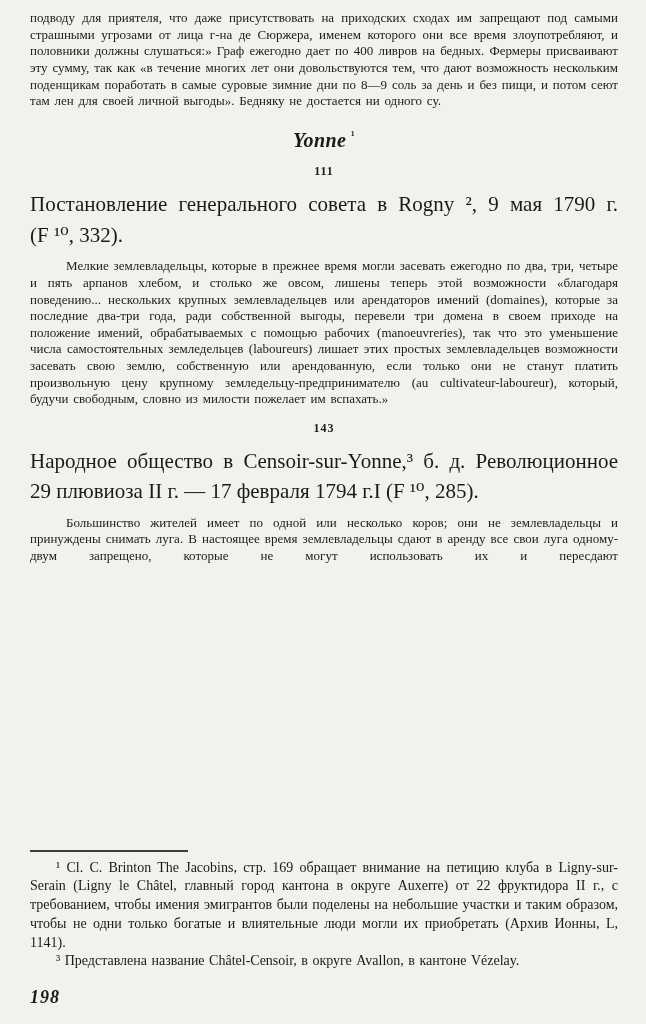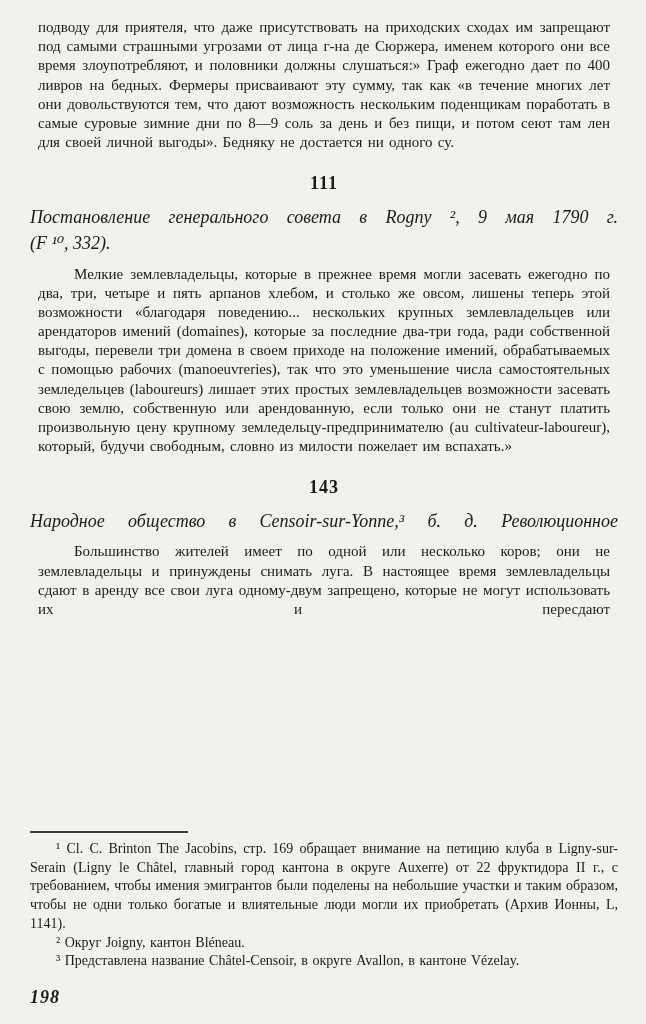"подводу для приятеля, что даже" .body-text { font-size: 15px -> 13px; margin: 8px -> 0 }
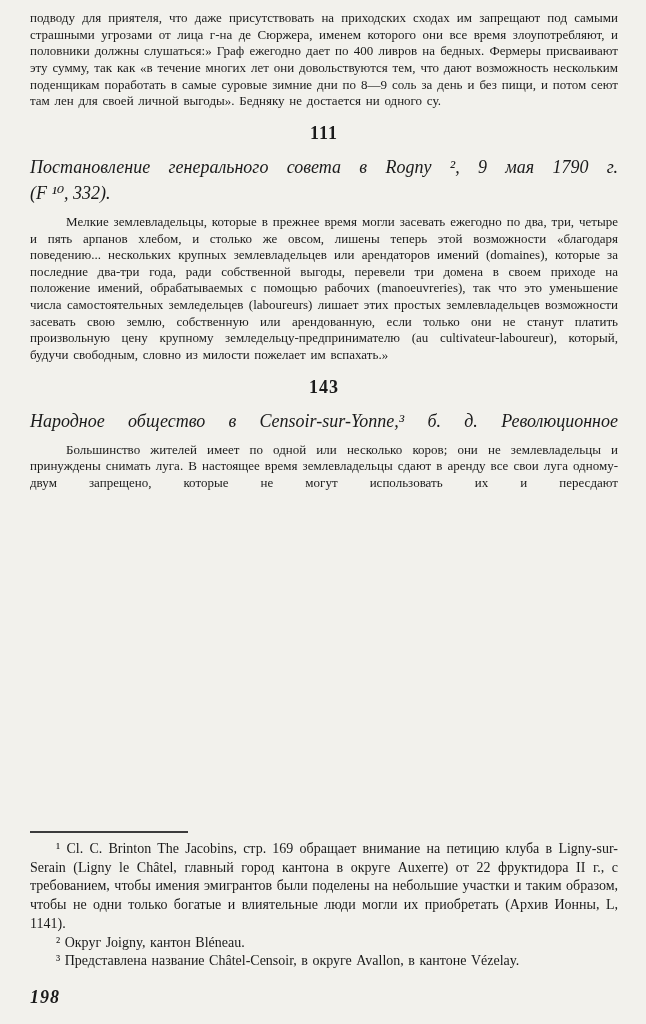"Yonne ¹" h2.region-title { html: none -> <h2><span>Yonne</span> <sup>¹</sup></h2> }
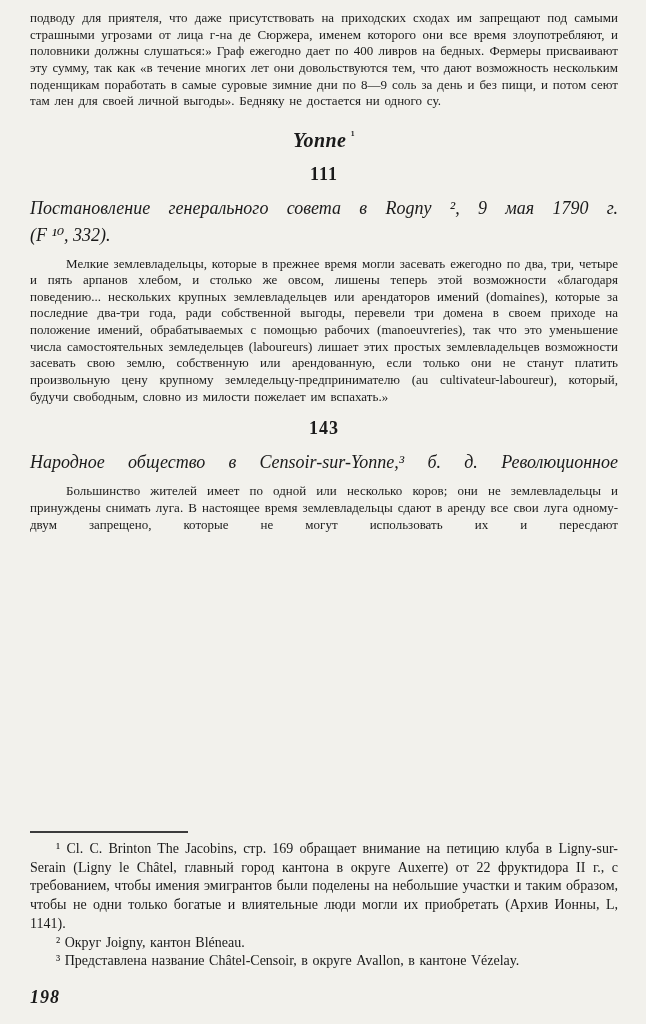"111" .doc-number { font-size: 18px -> 12px }
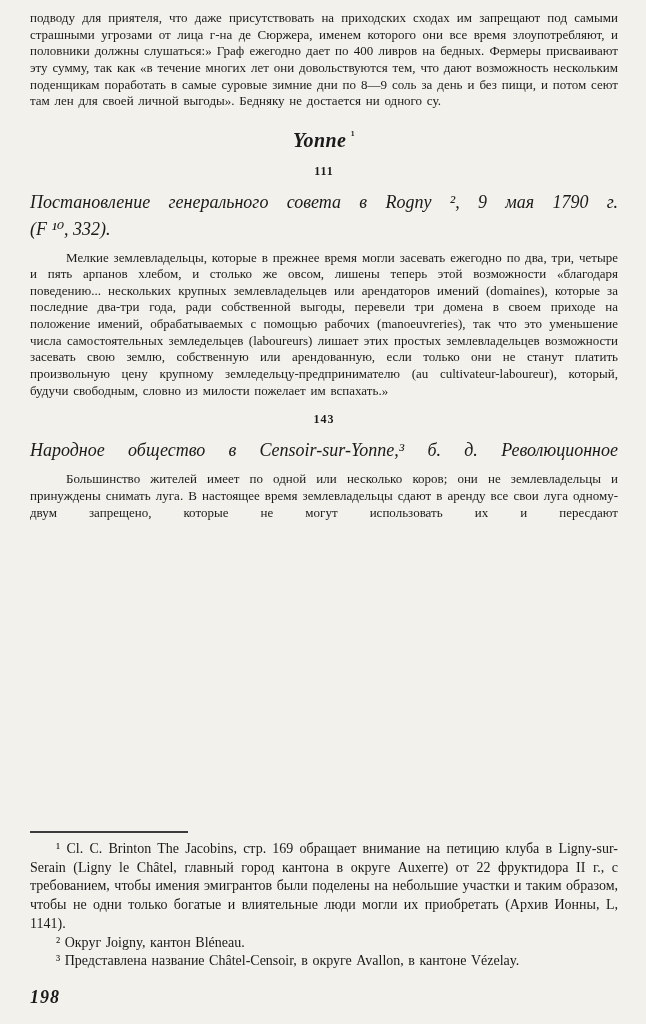"Постановление генерального совета в" .doc-heading { font-size: 18px -> 21px; font-style: italic -> none }
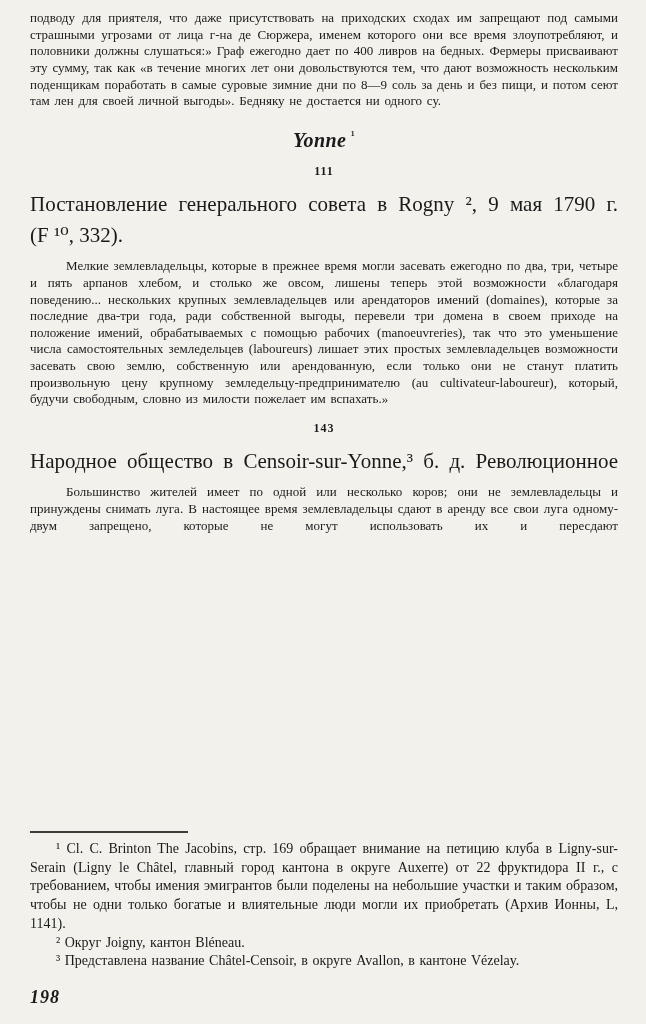"29 плювиоза II г. —" span.h-line { html: none -> <span>29 плювиоза II г. — 17 февраля 1794 г.I (F ¹⁰, 285).</span> }
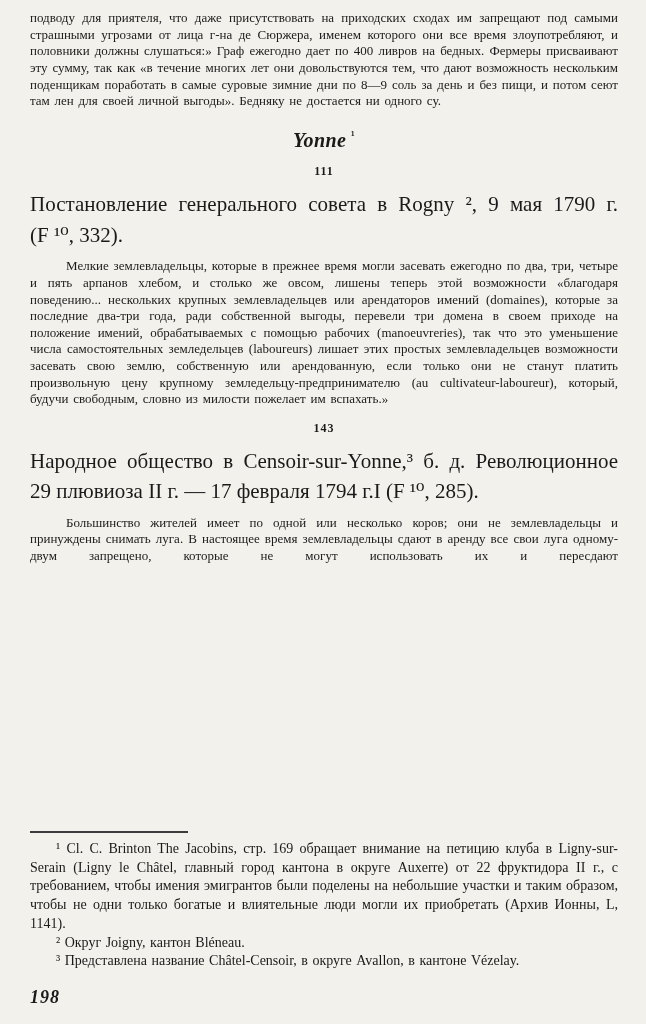"² Округ Joigny, кантон Bléneau." p.footnote { html: <p>² Округ Joigny, кантон Bléneau.</p> -> none }
